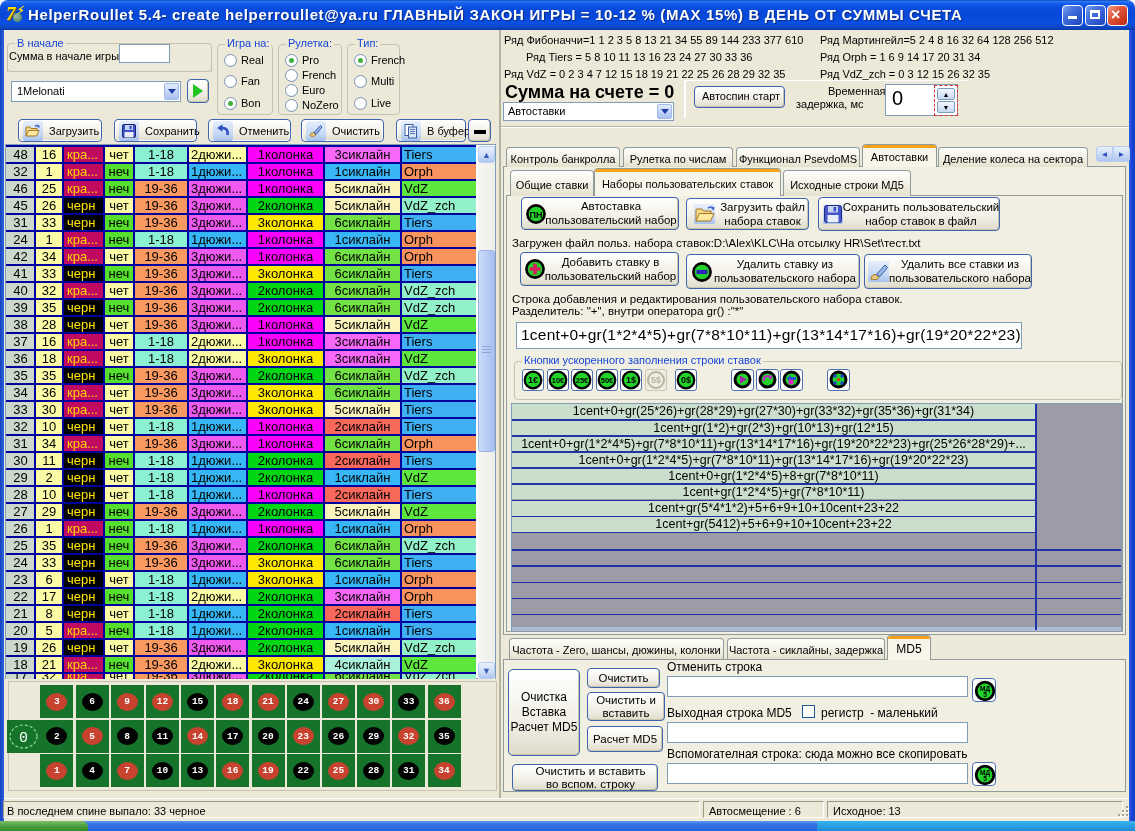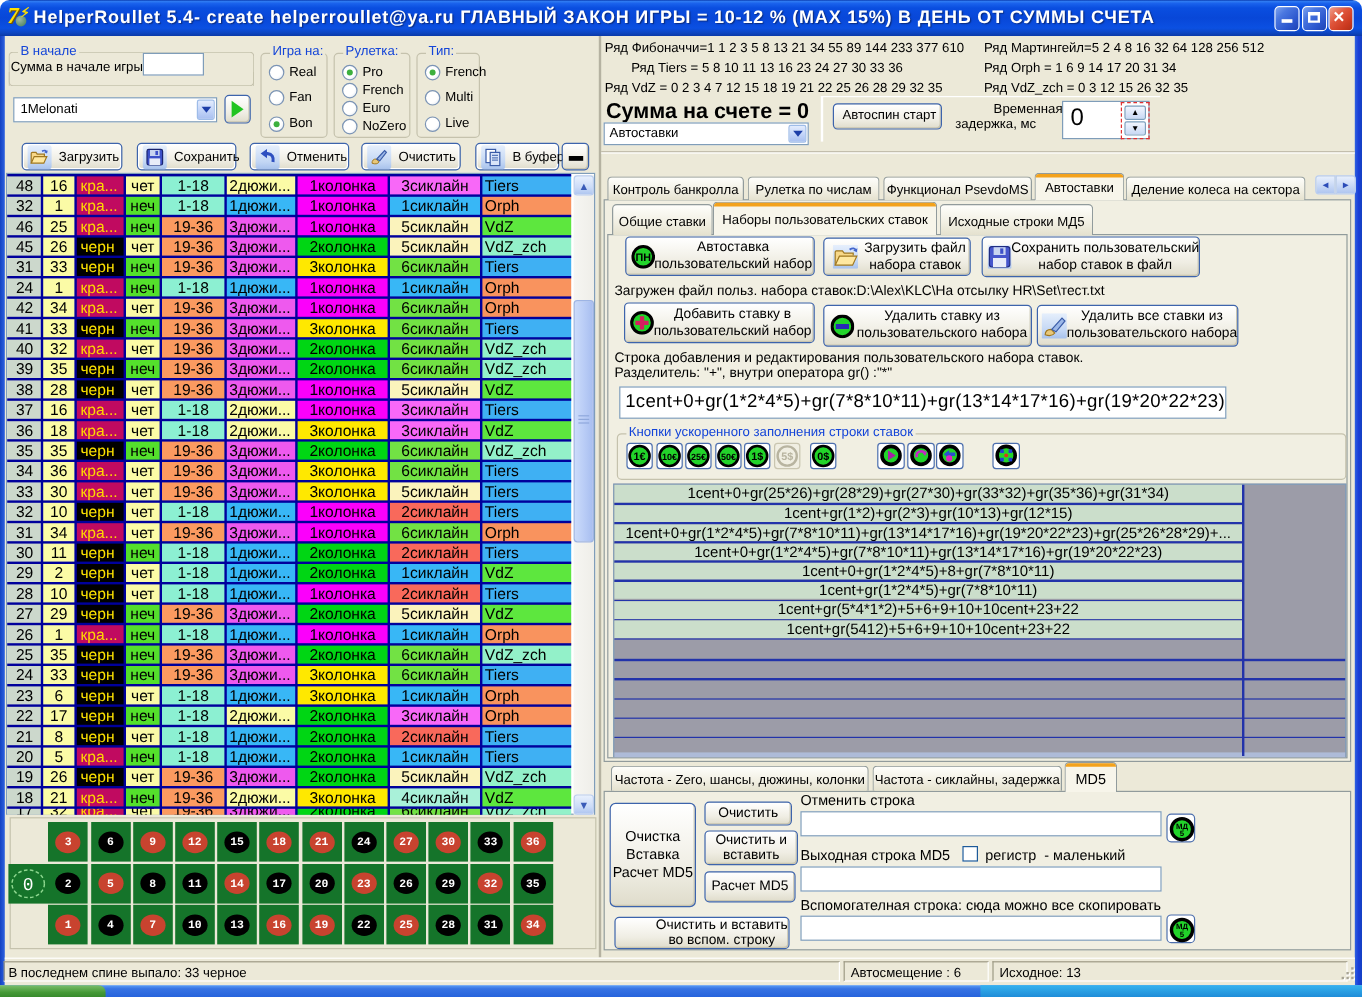"Очистить и вставить" div.a { left: 512px -> 501px }
